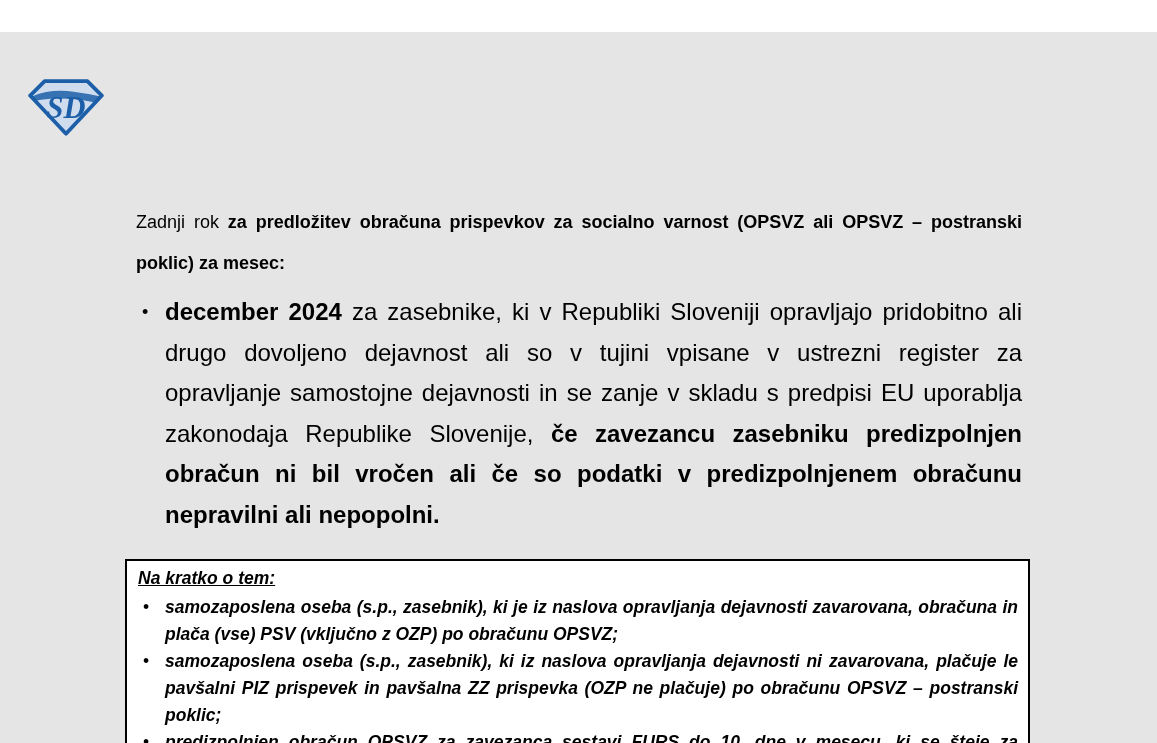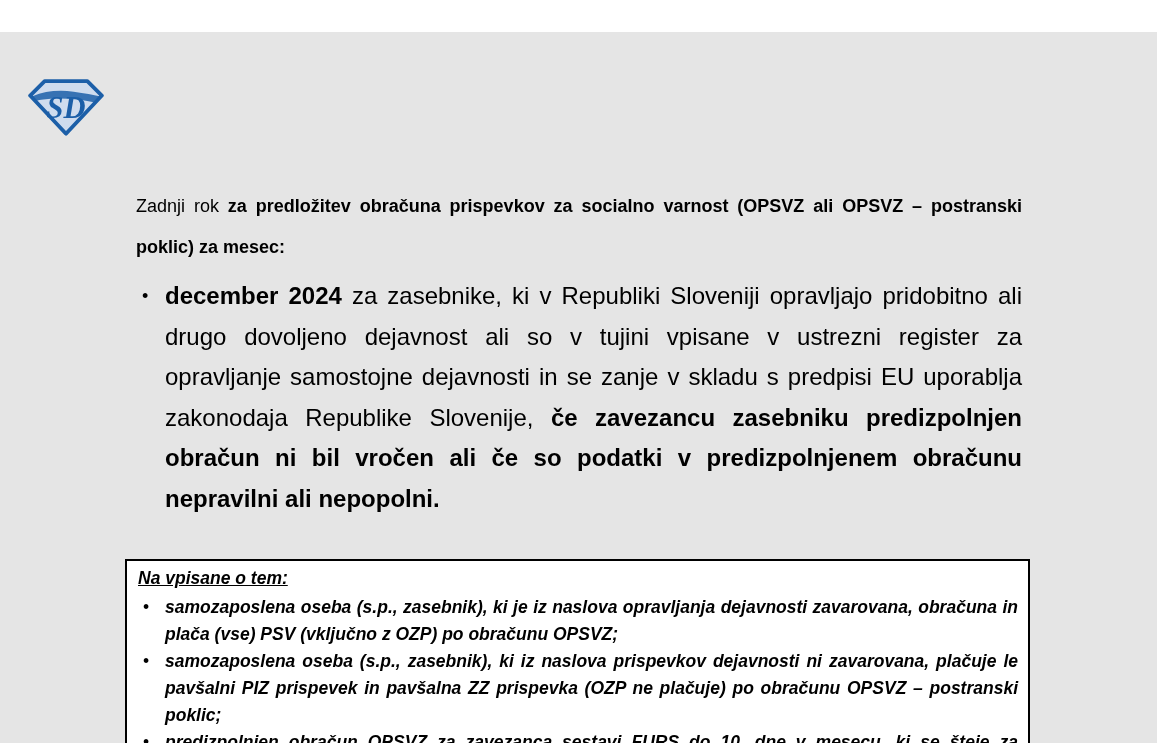"Zadnji rok za predložitev obračuna" .content { top: 154px -> 170px }
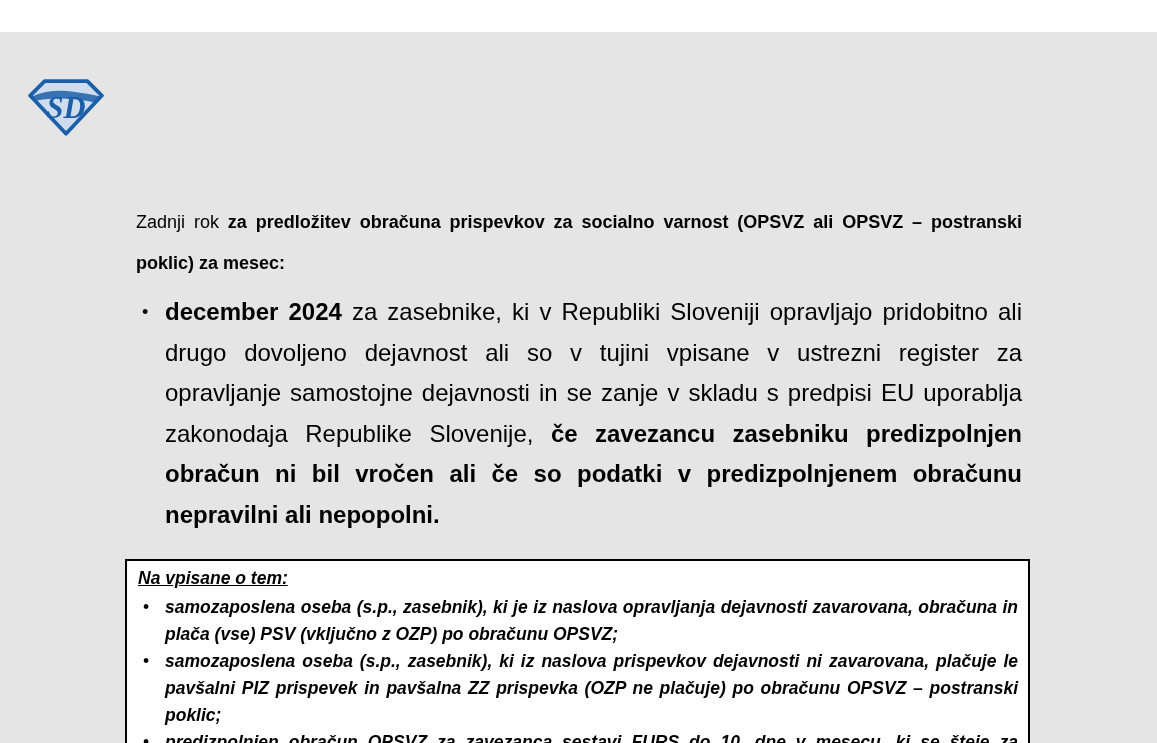"Na vpisane o tem:" span.u { text: vpisane -> kratko }
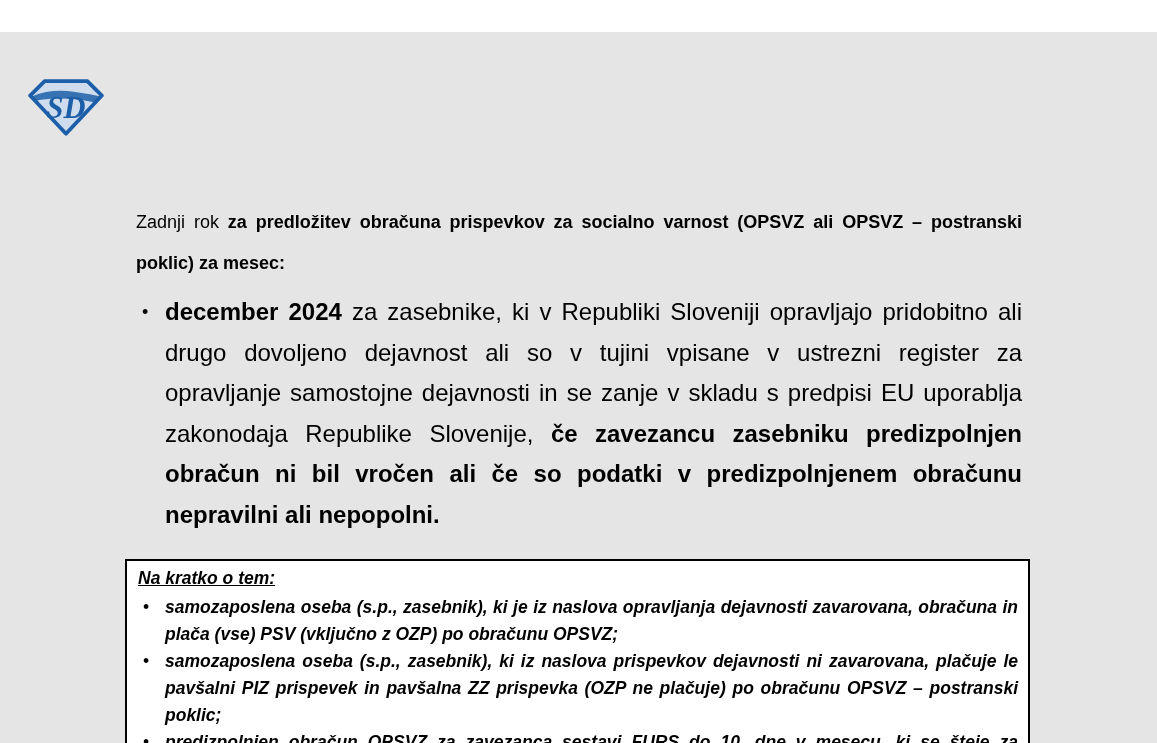"samozaposlena oseba (s.p., zasebnik), ki iz" p.box-li-text { text: prispevkov -> opravljanja }
